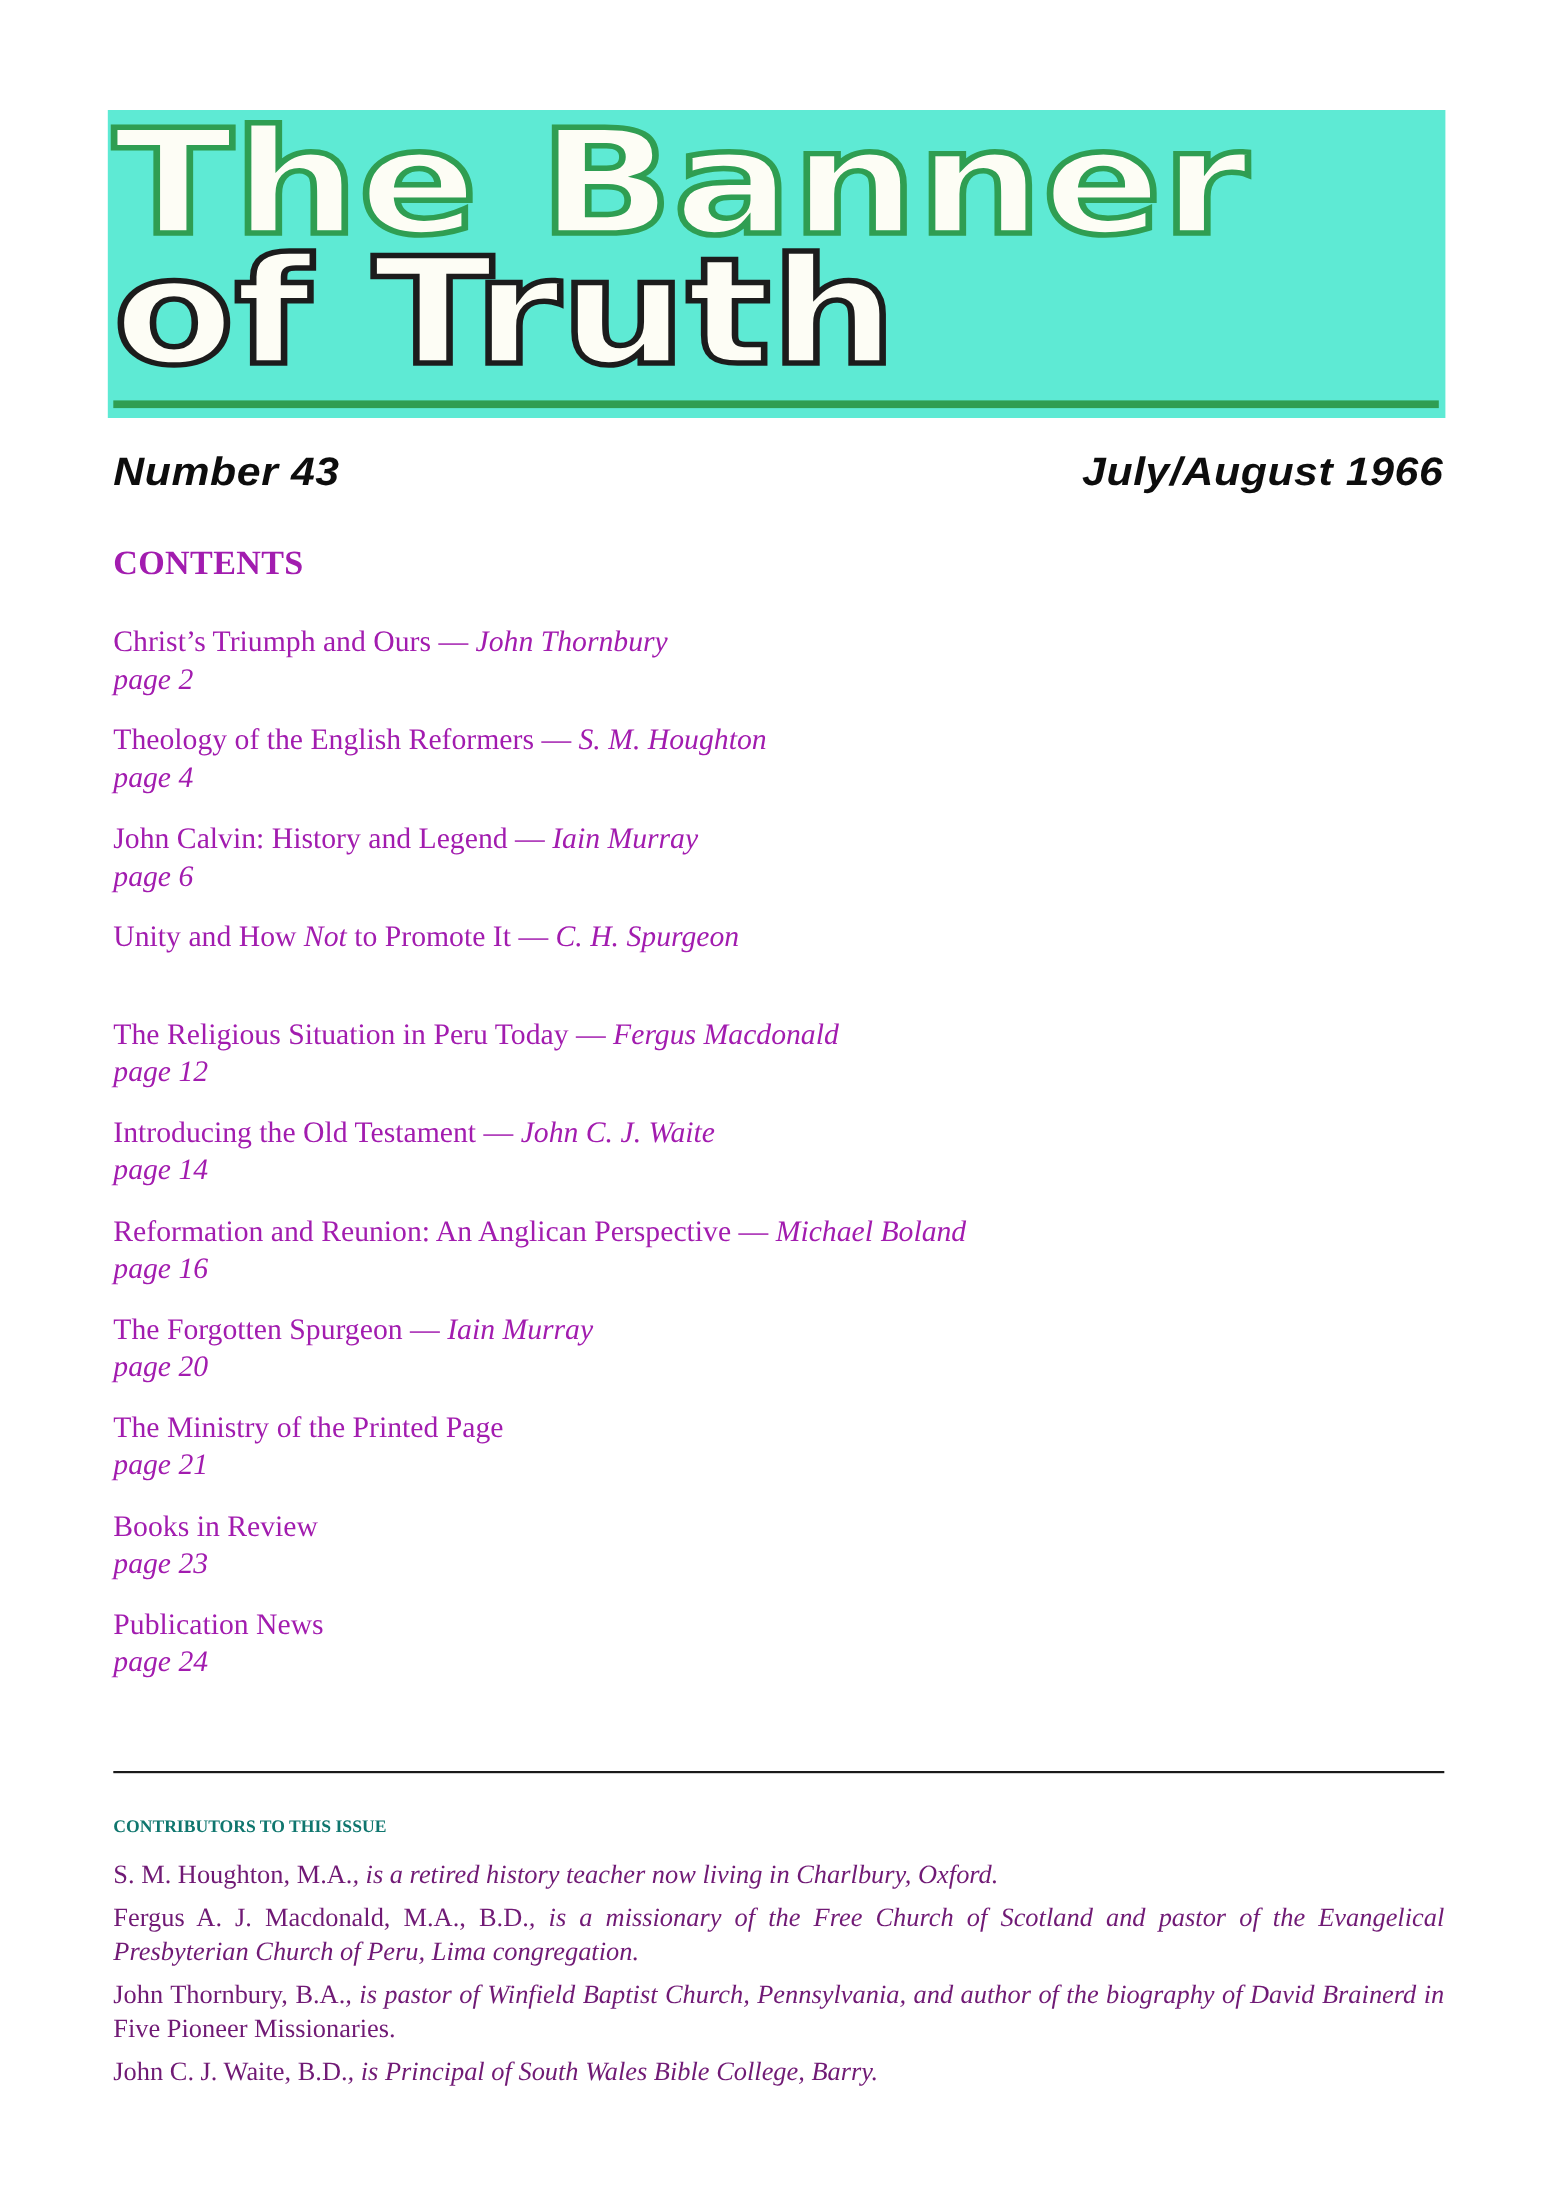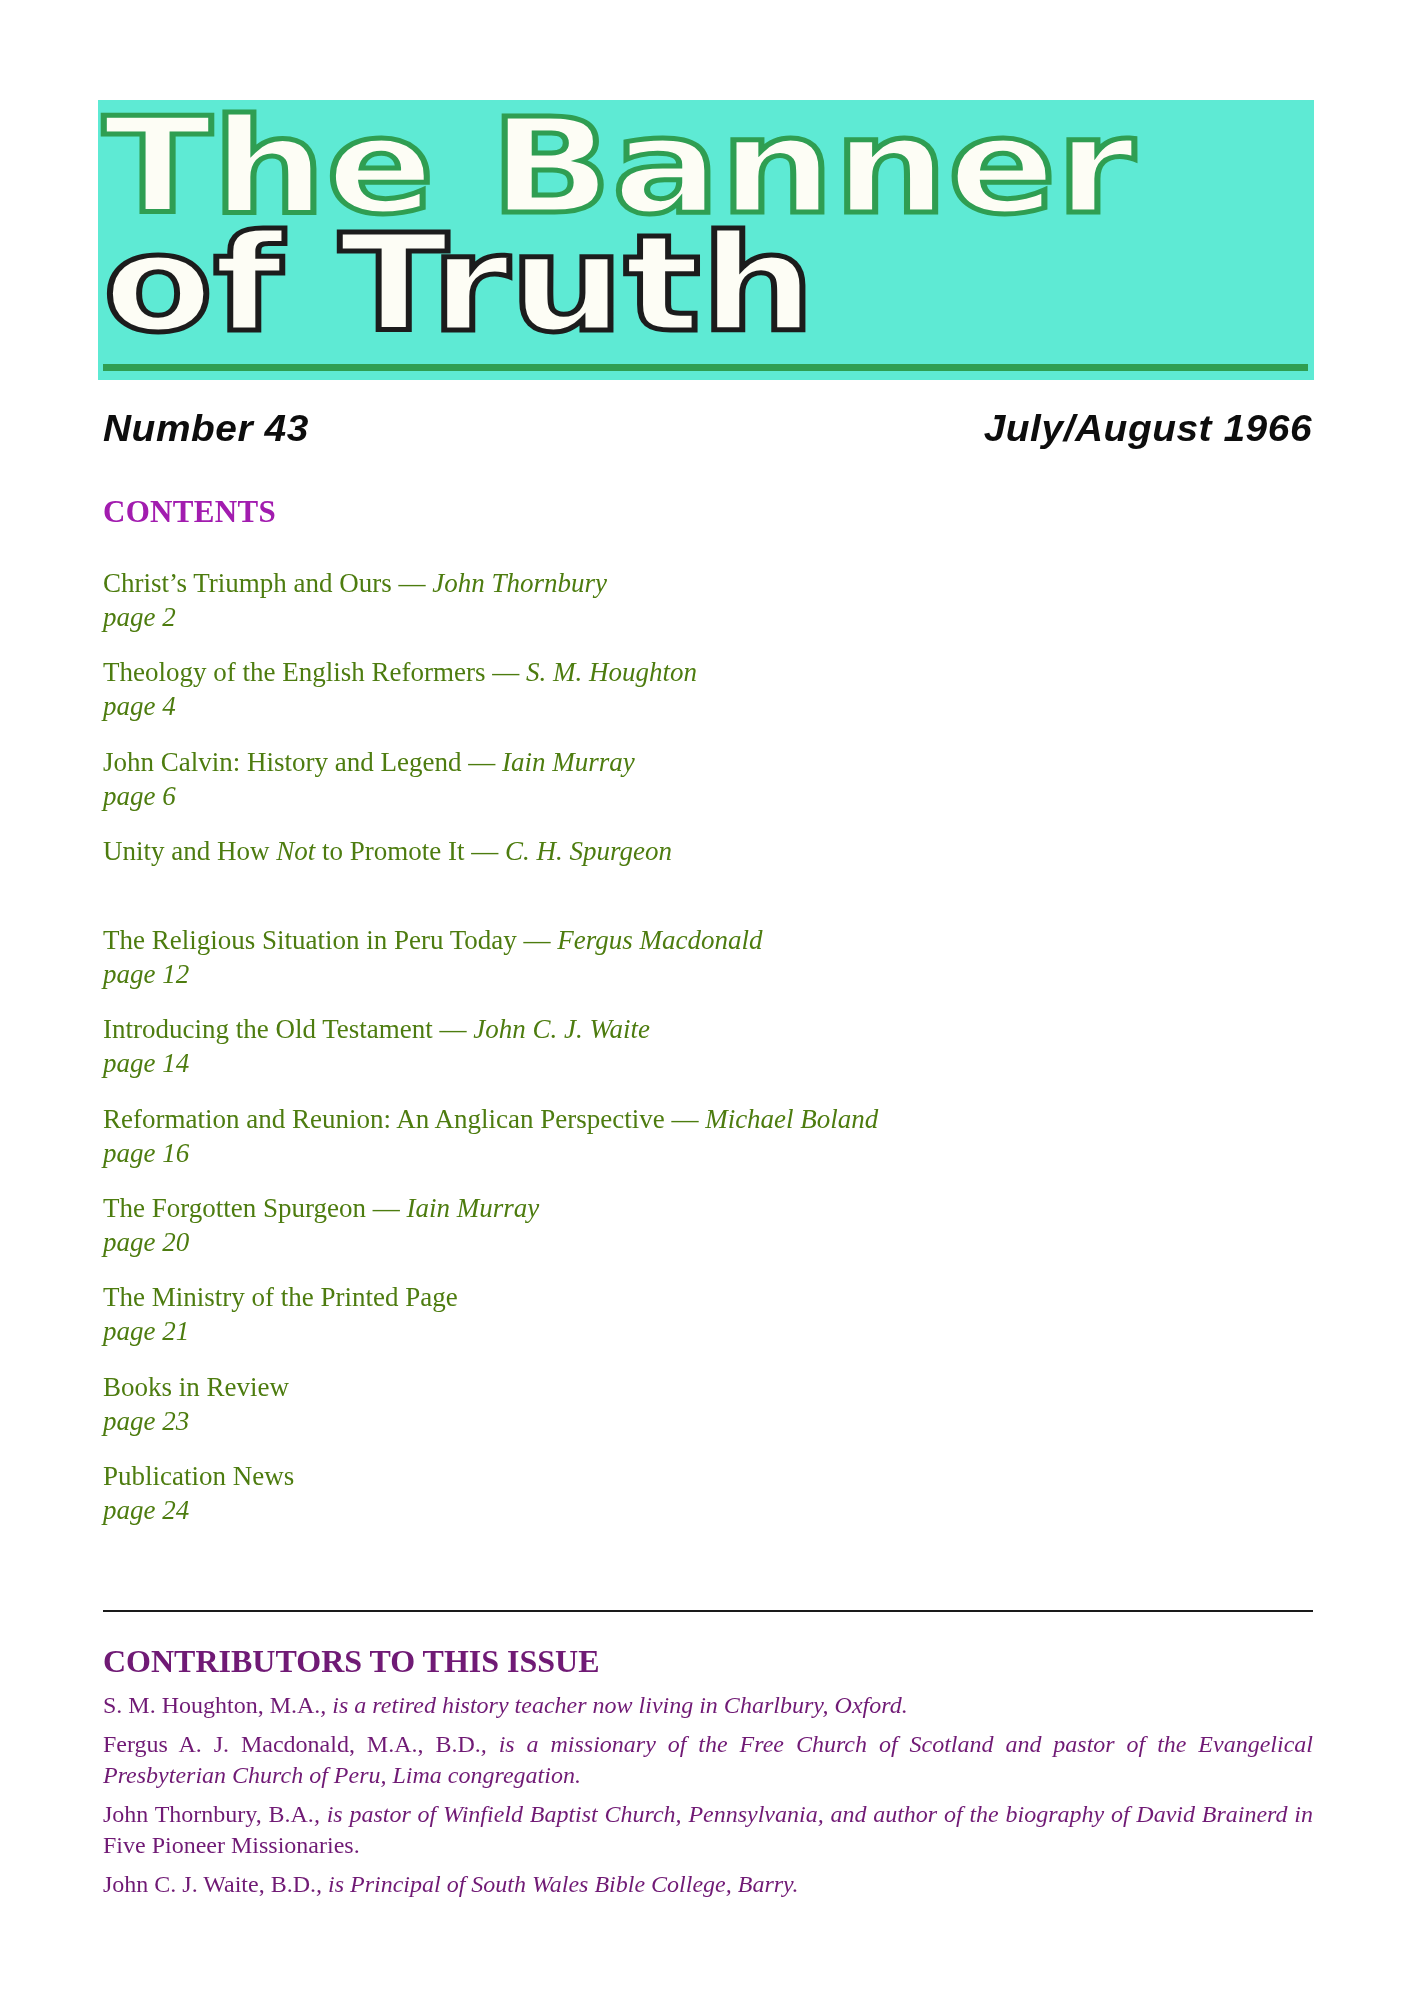"Christ’s Triumph and Ours —" .contents-item { color: #4d7c0f -> #a21caf }
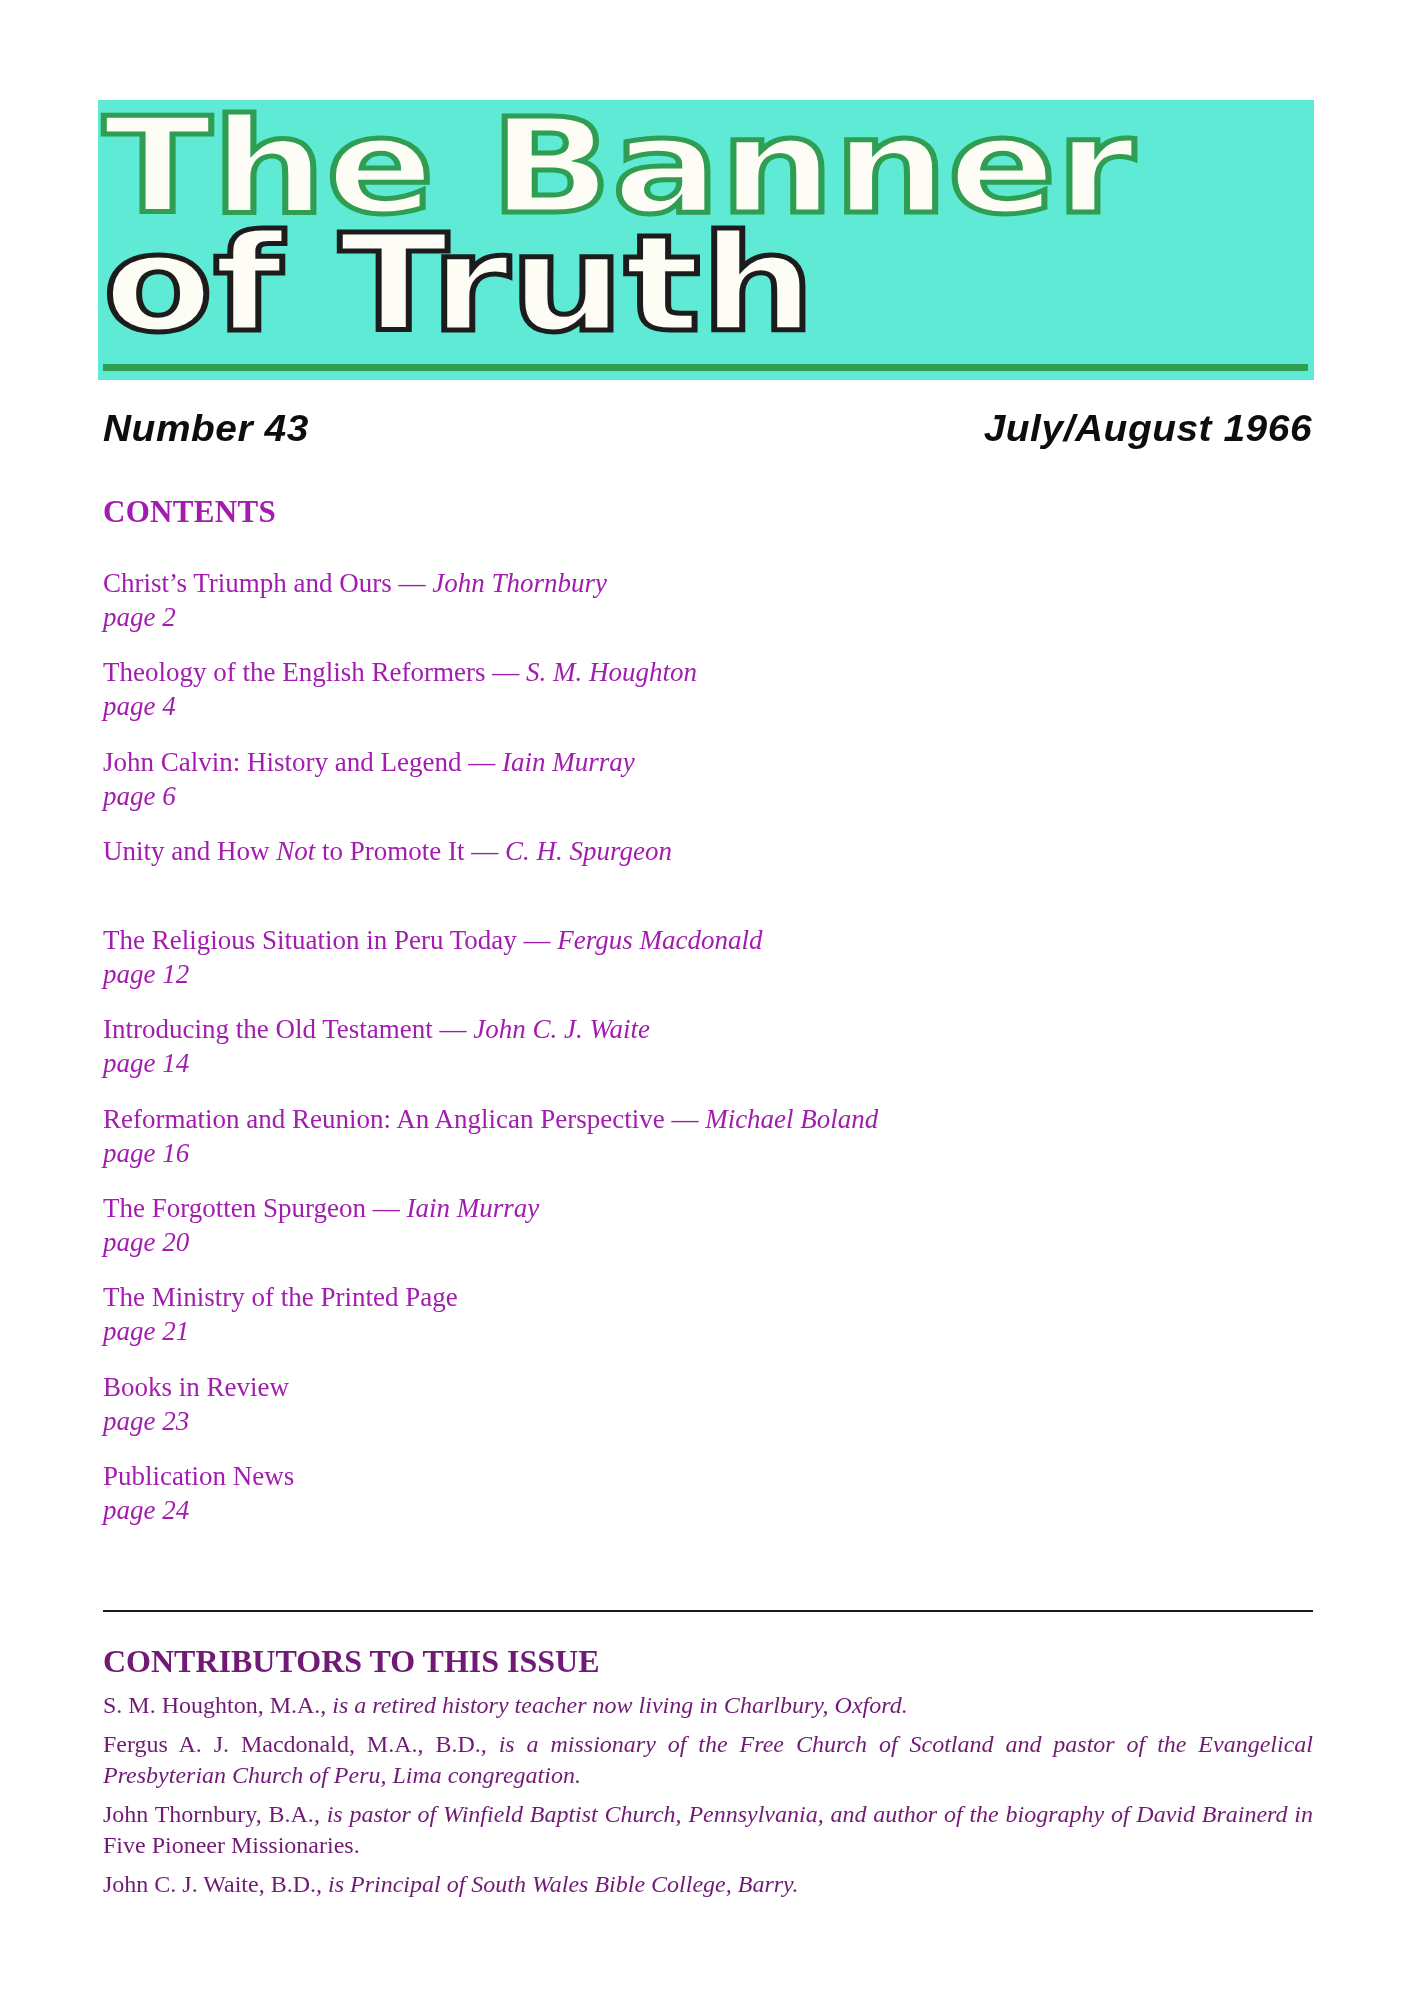"CONTRIBUTORS TO THIS ISSUE" .contrib-title { color: #701a75 -> #0f766e; font-size: 32px -> 16px }
